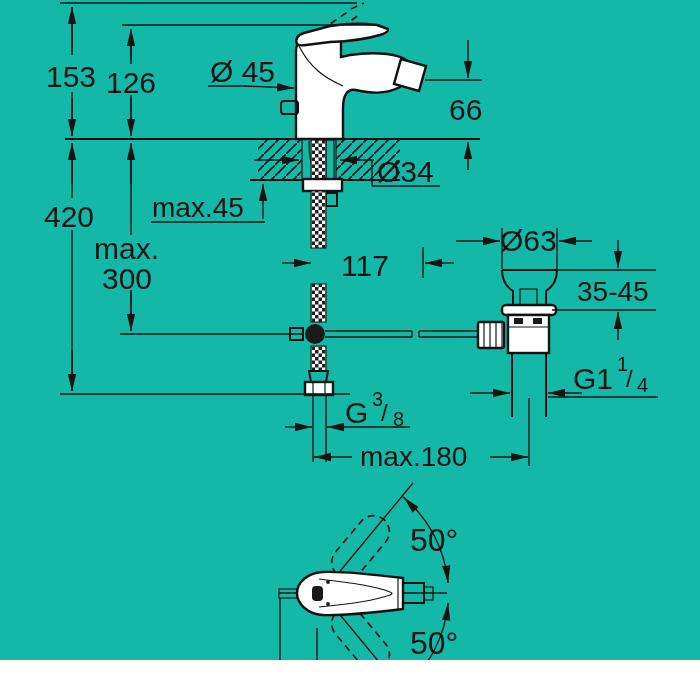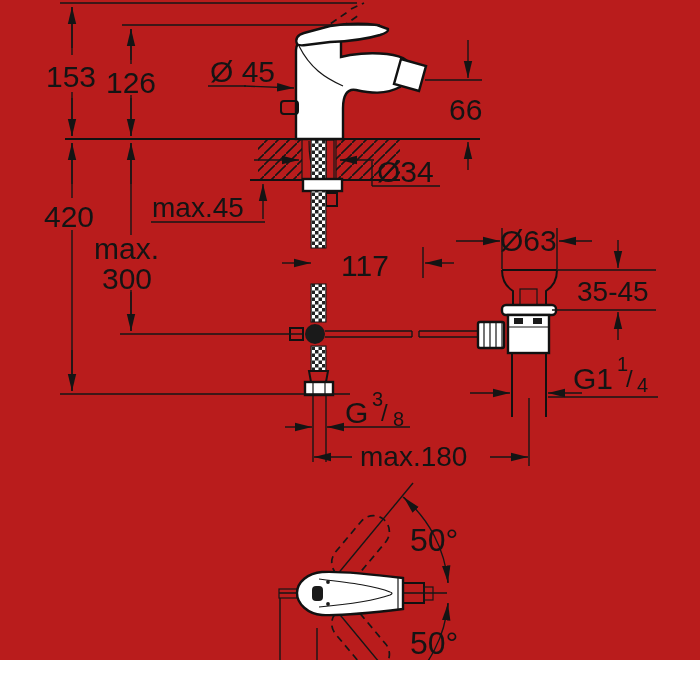"153" .stage { background: #b91c1c -> #14b8a6 }
